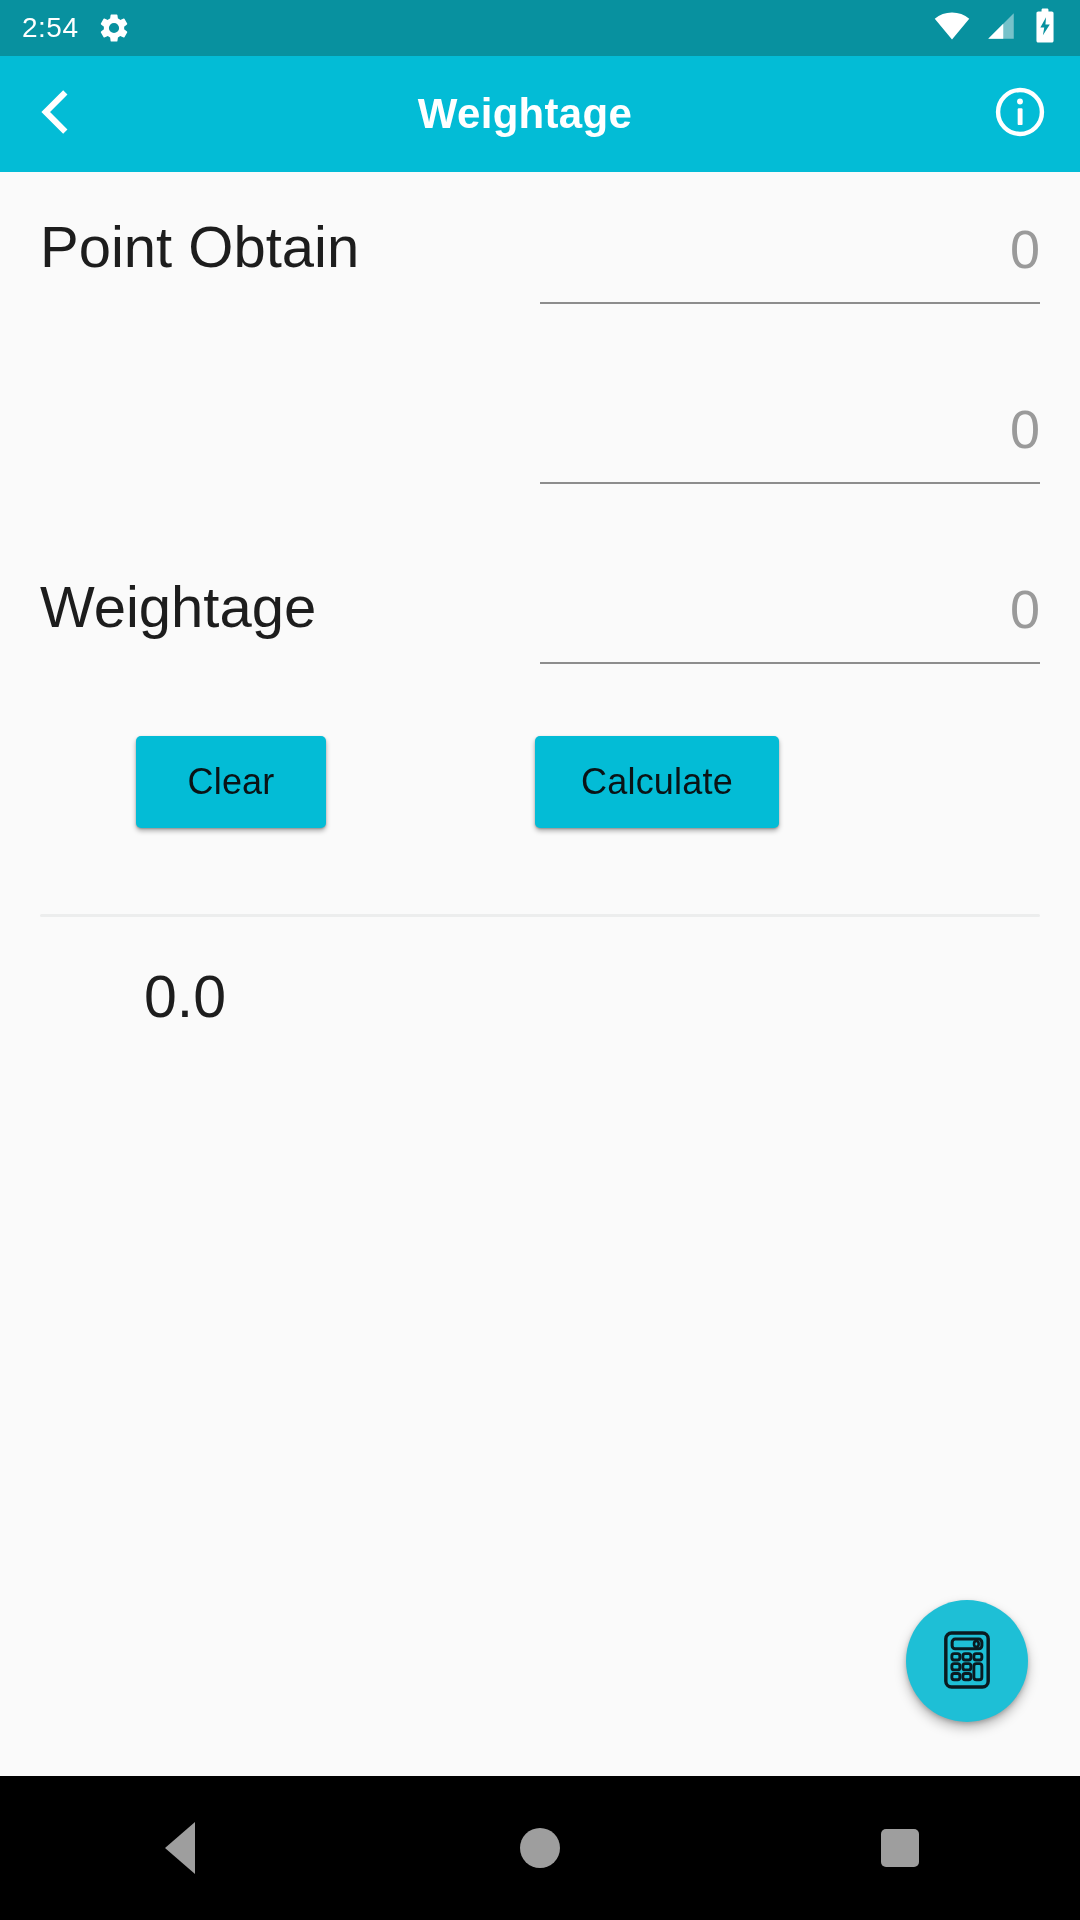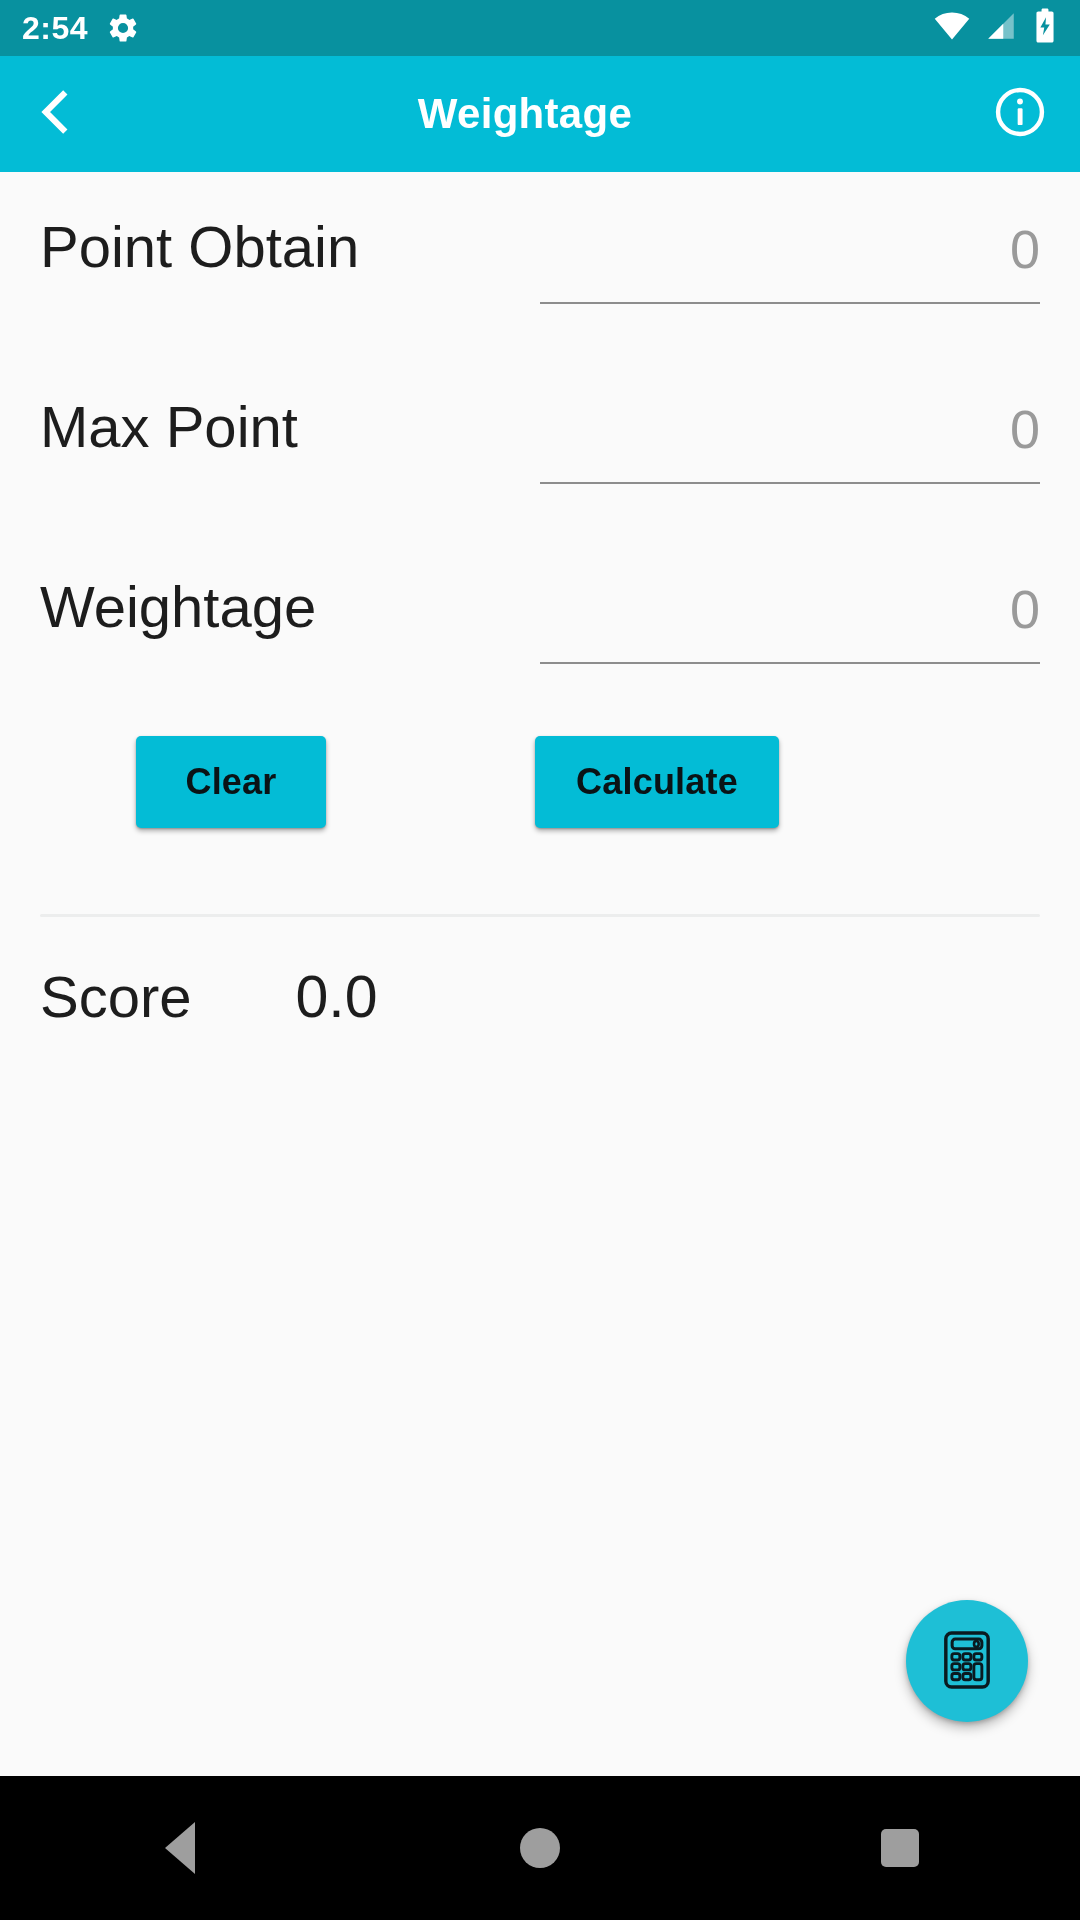"2:54" .status-clock { font-size: 32px -> 28px; font-weight: 700 -> 400 }
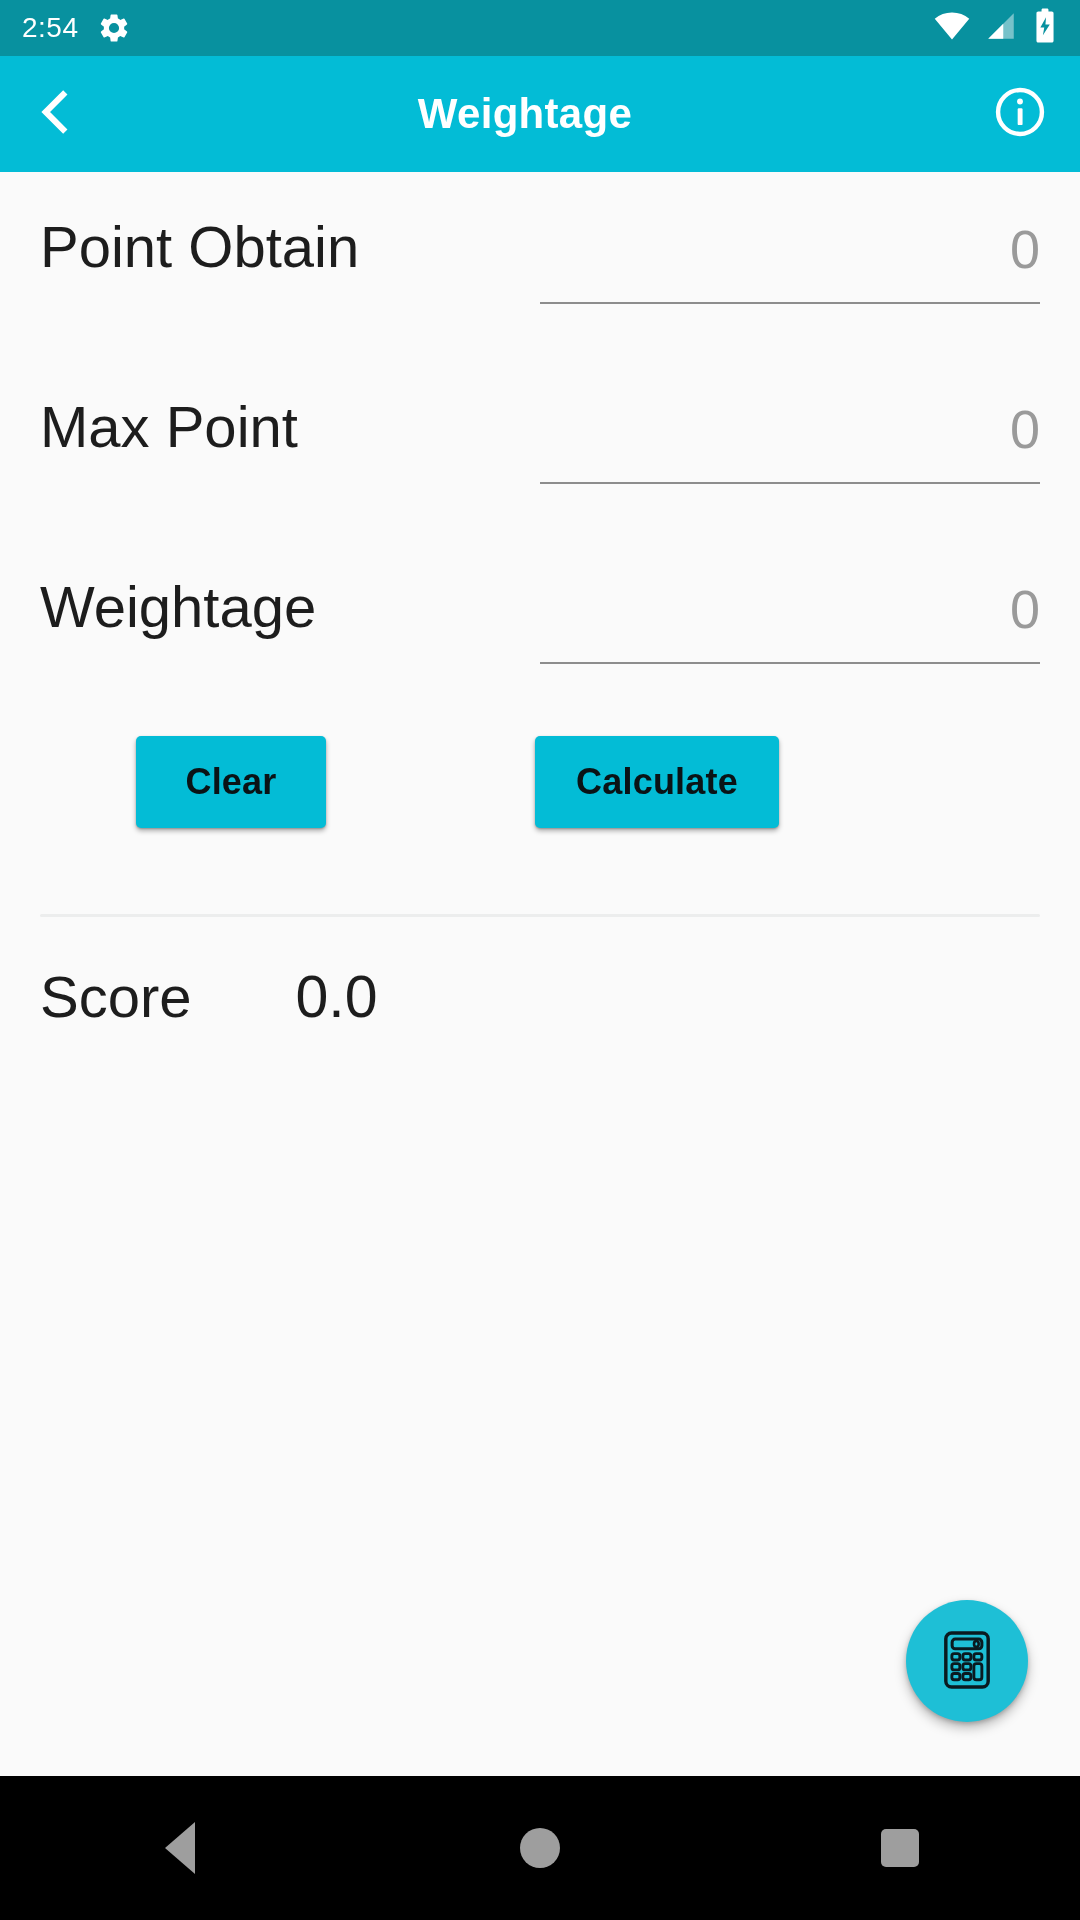"Max Point" div.field-label { html: <div>Max Point</div> -> none }
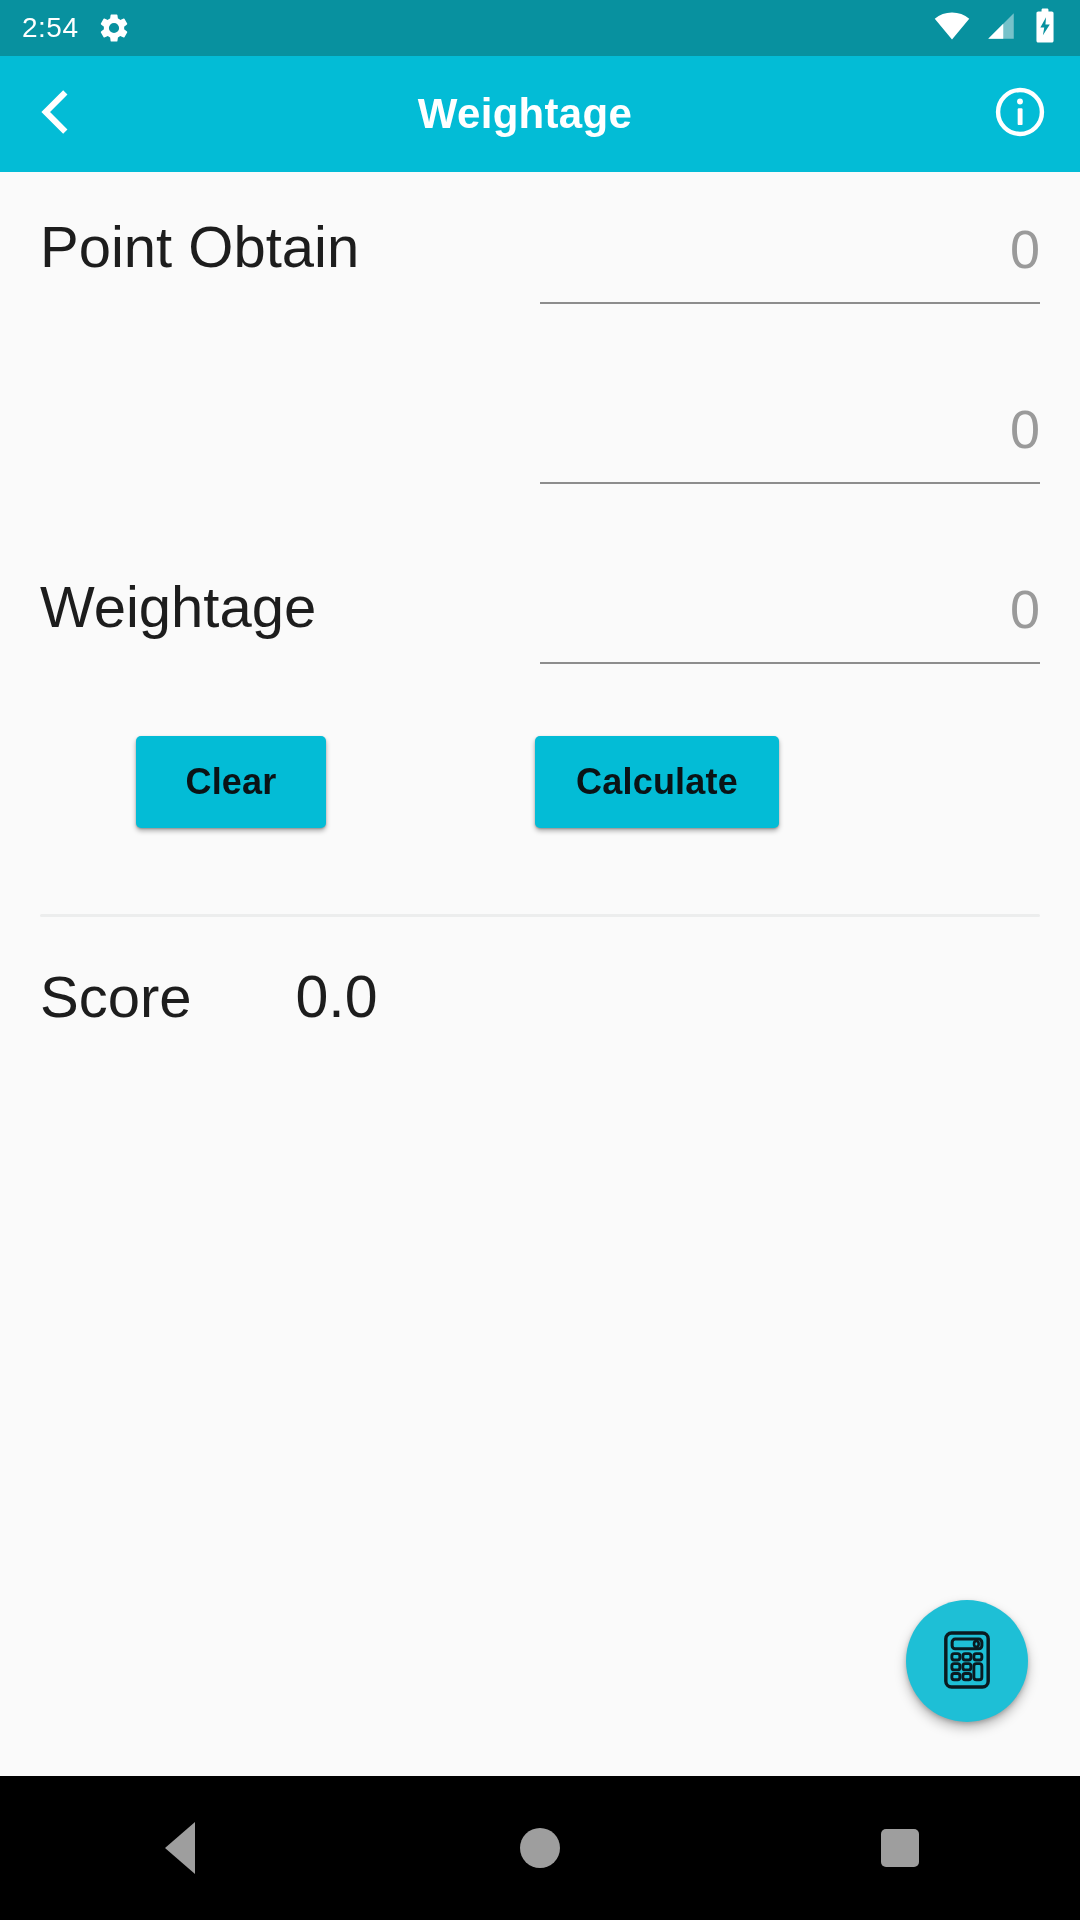"Clear" .btn { font-weight: bold -> normal }
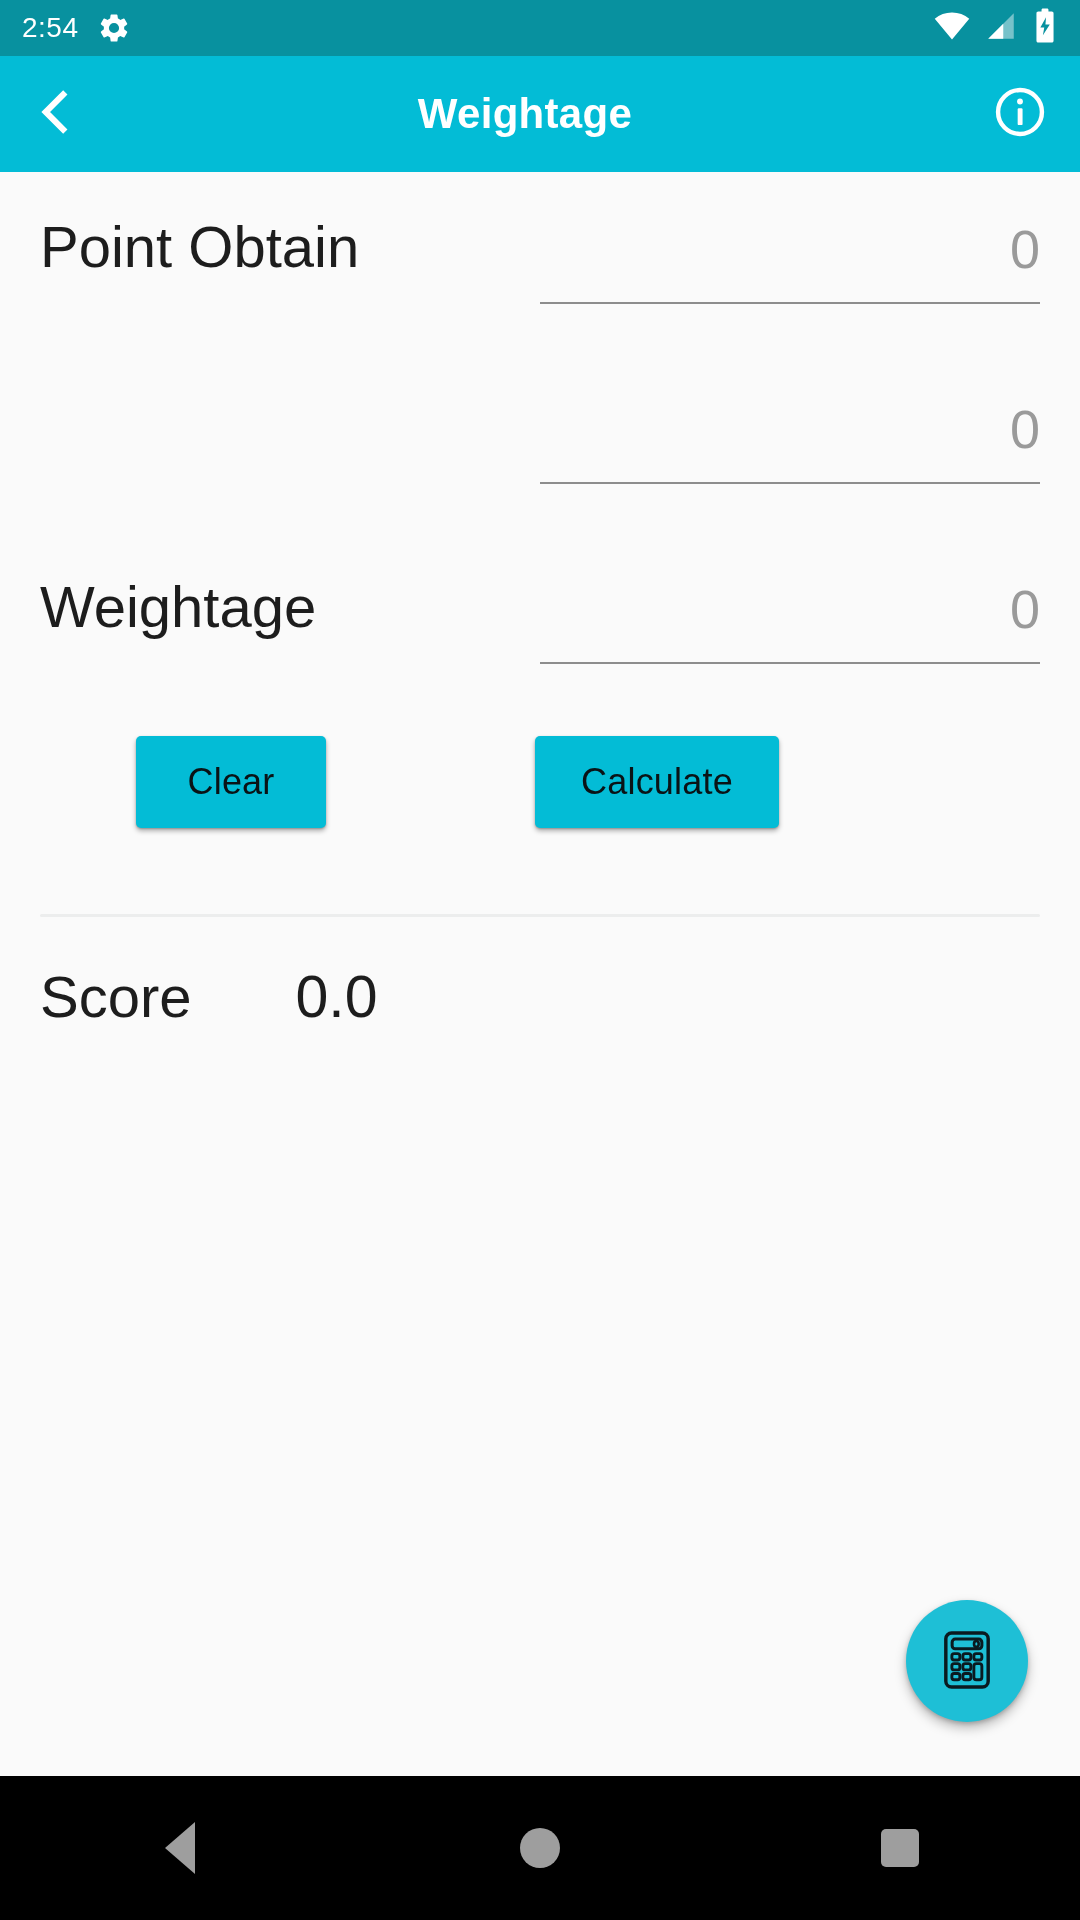"Score" div.score-label { html: <div>Score</div> -> none }
